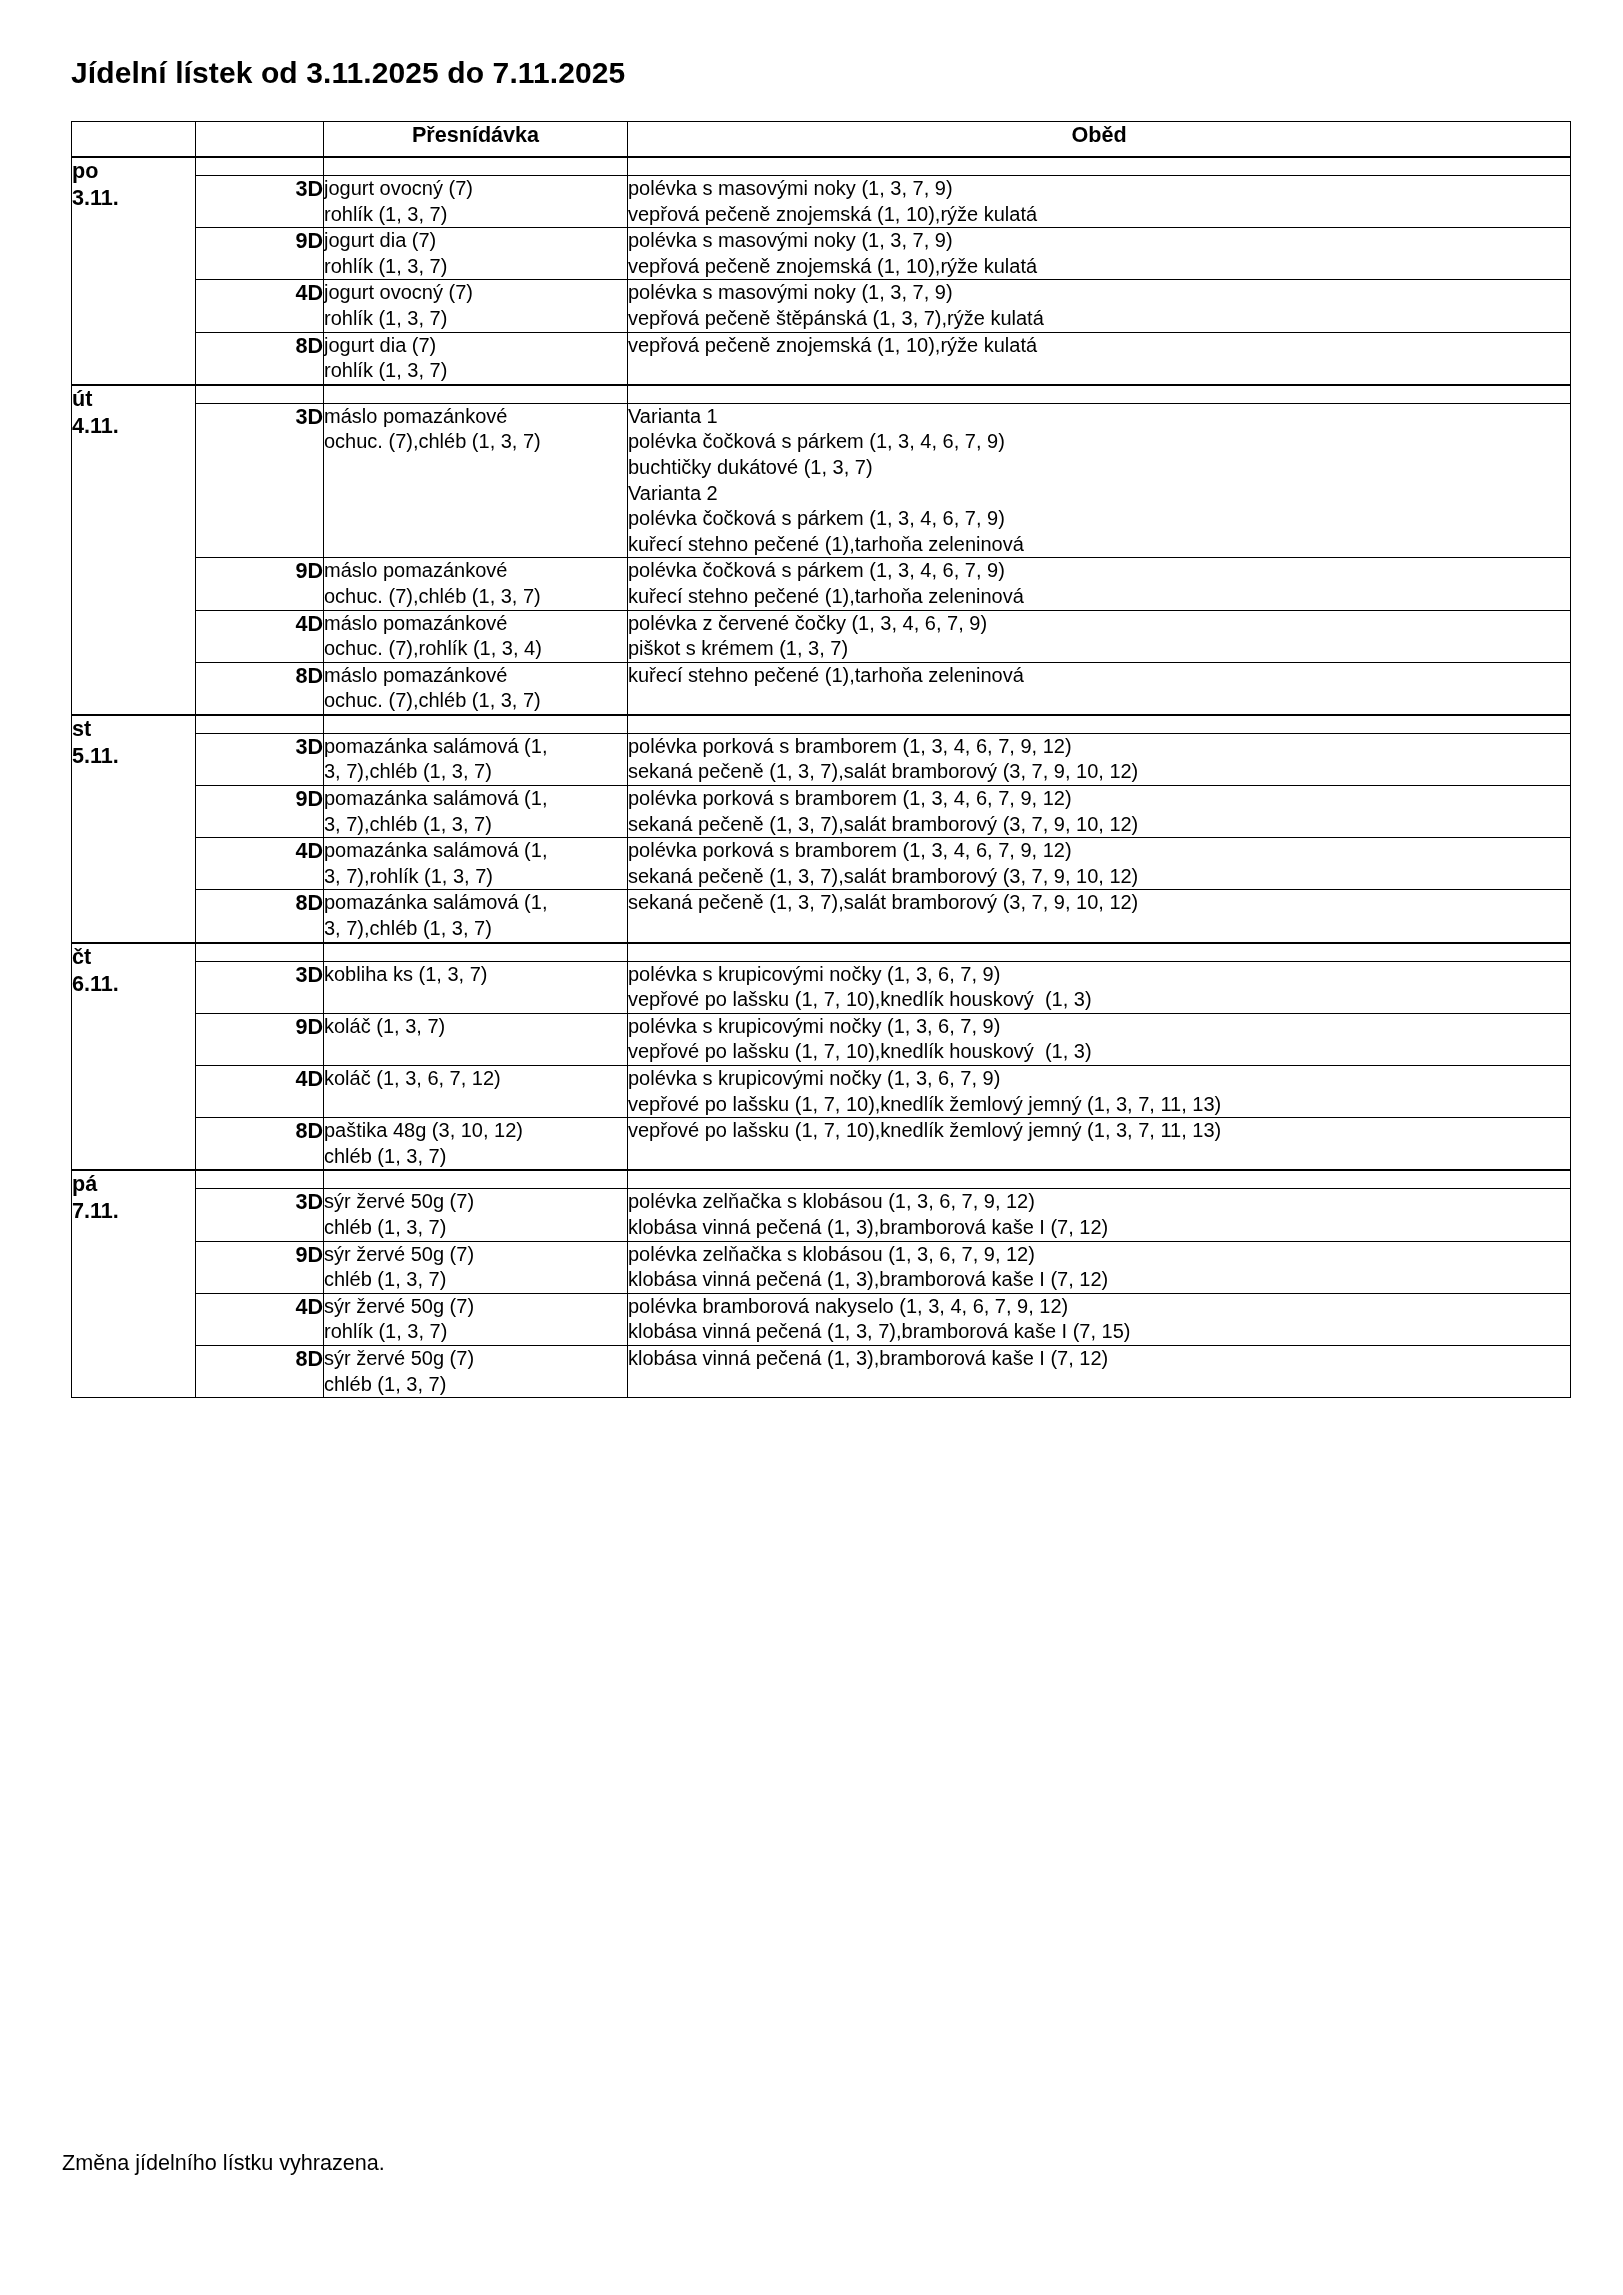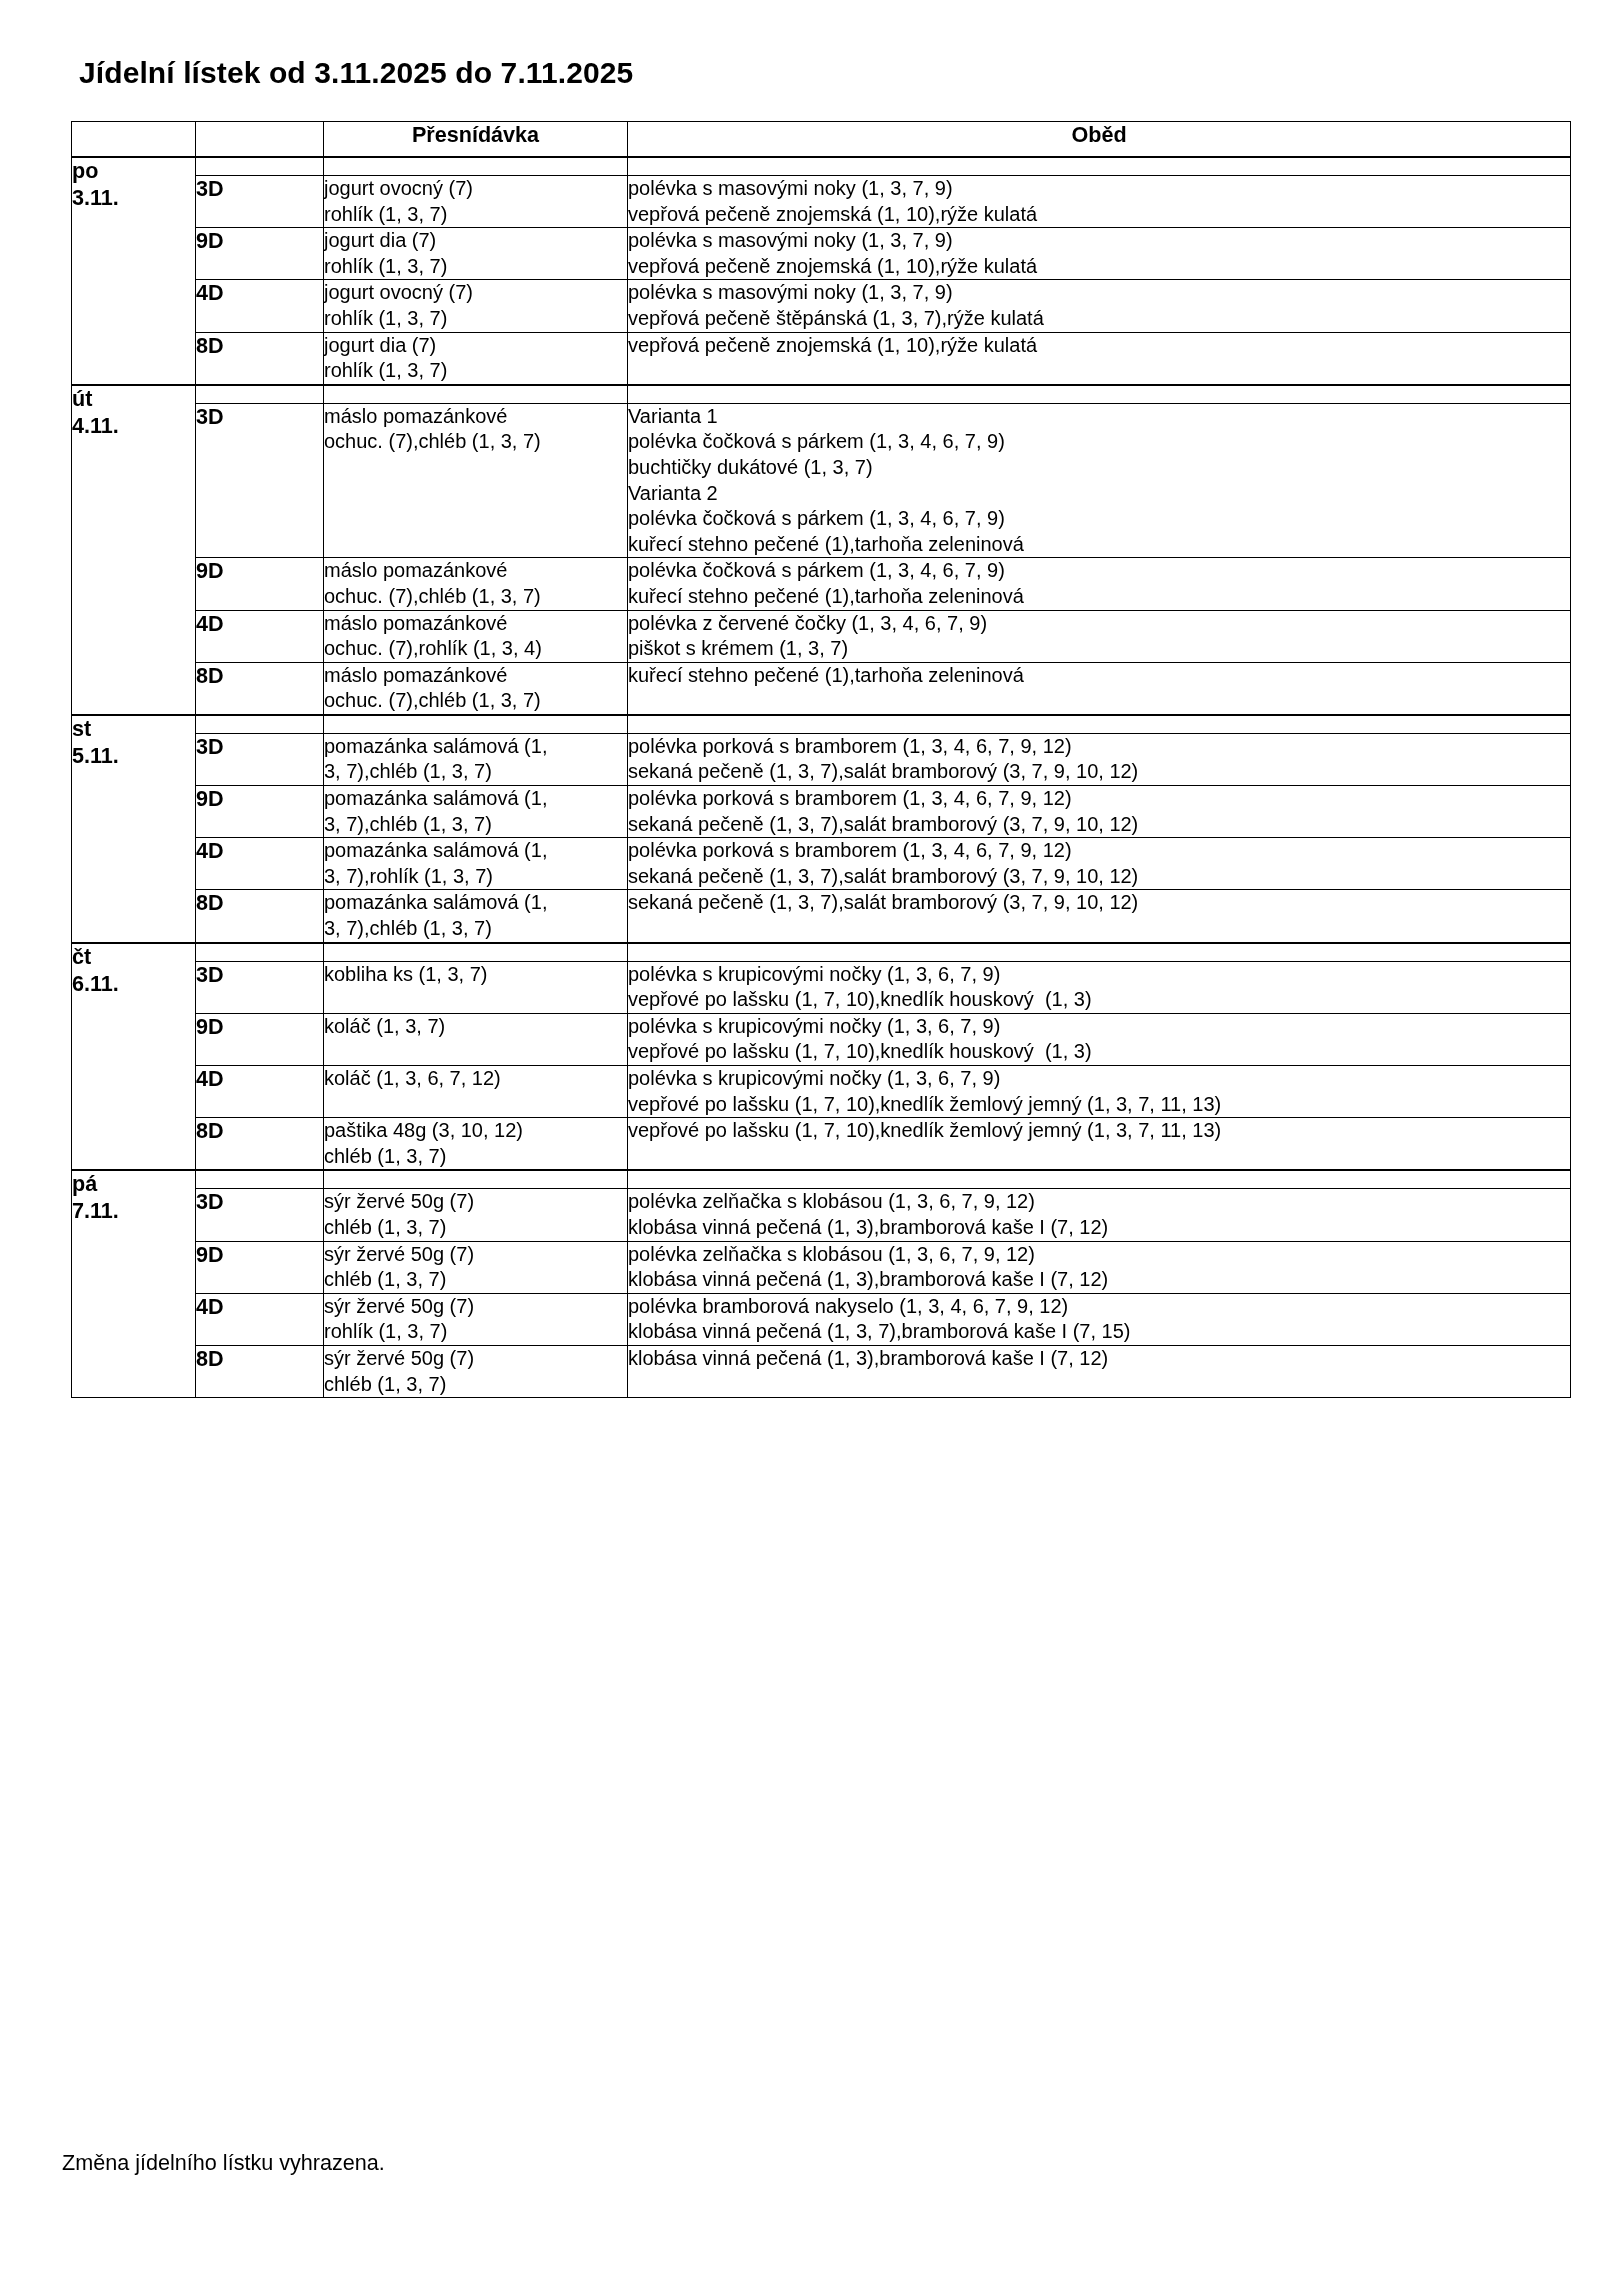"Jídelní lístek od 3.11.2025 do" .title { margin-left: 8px -> none }
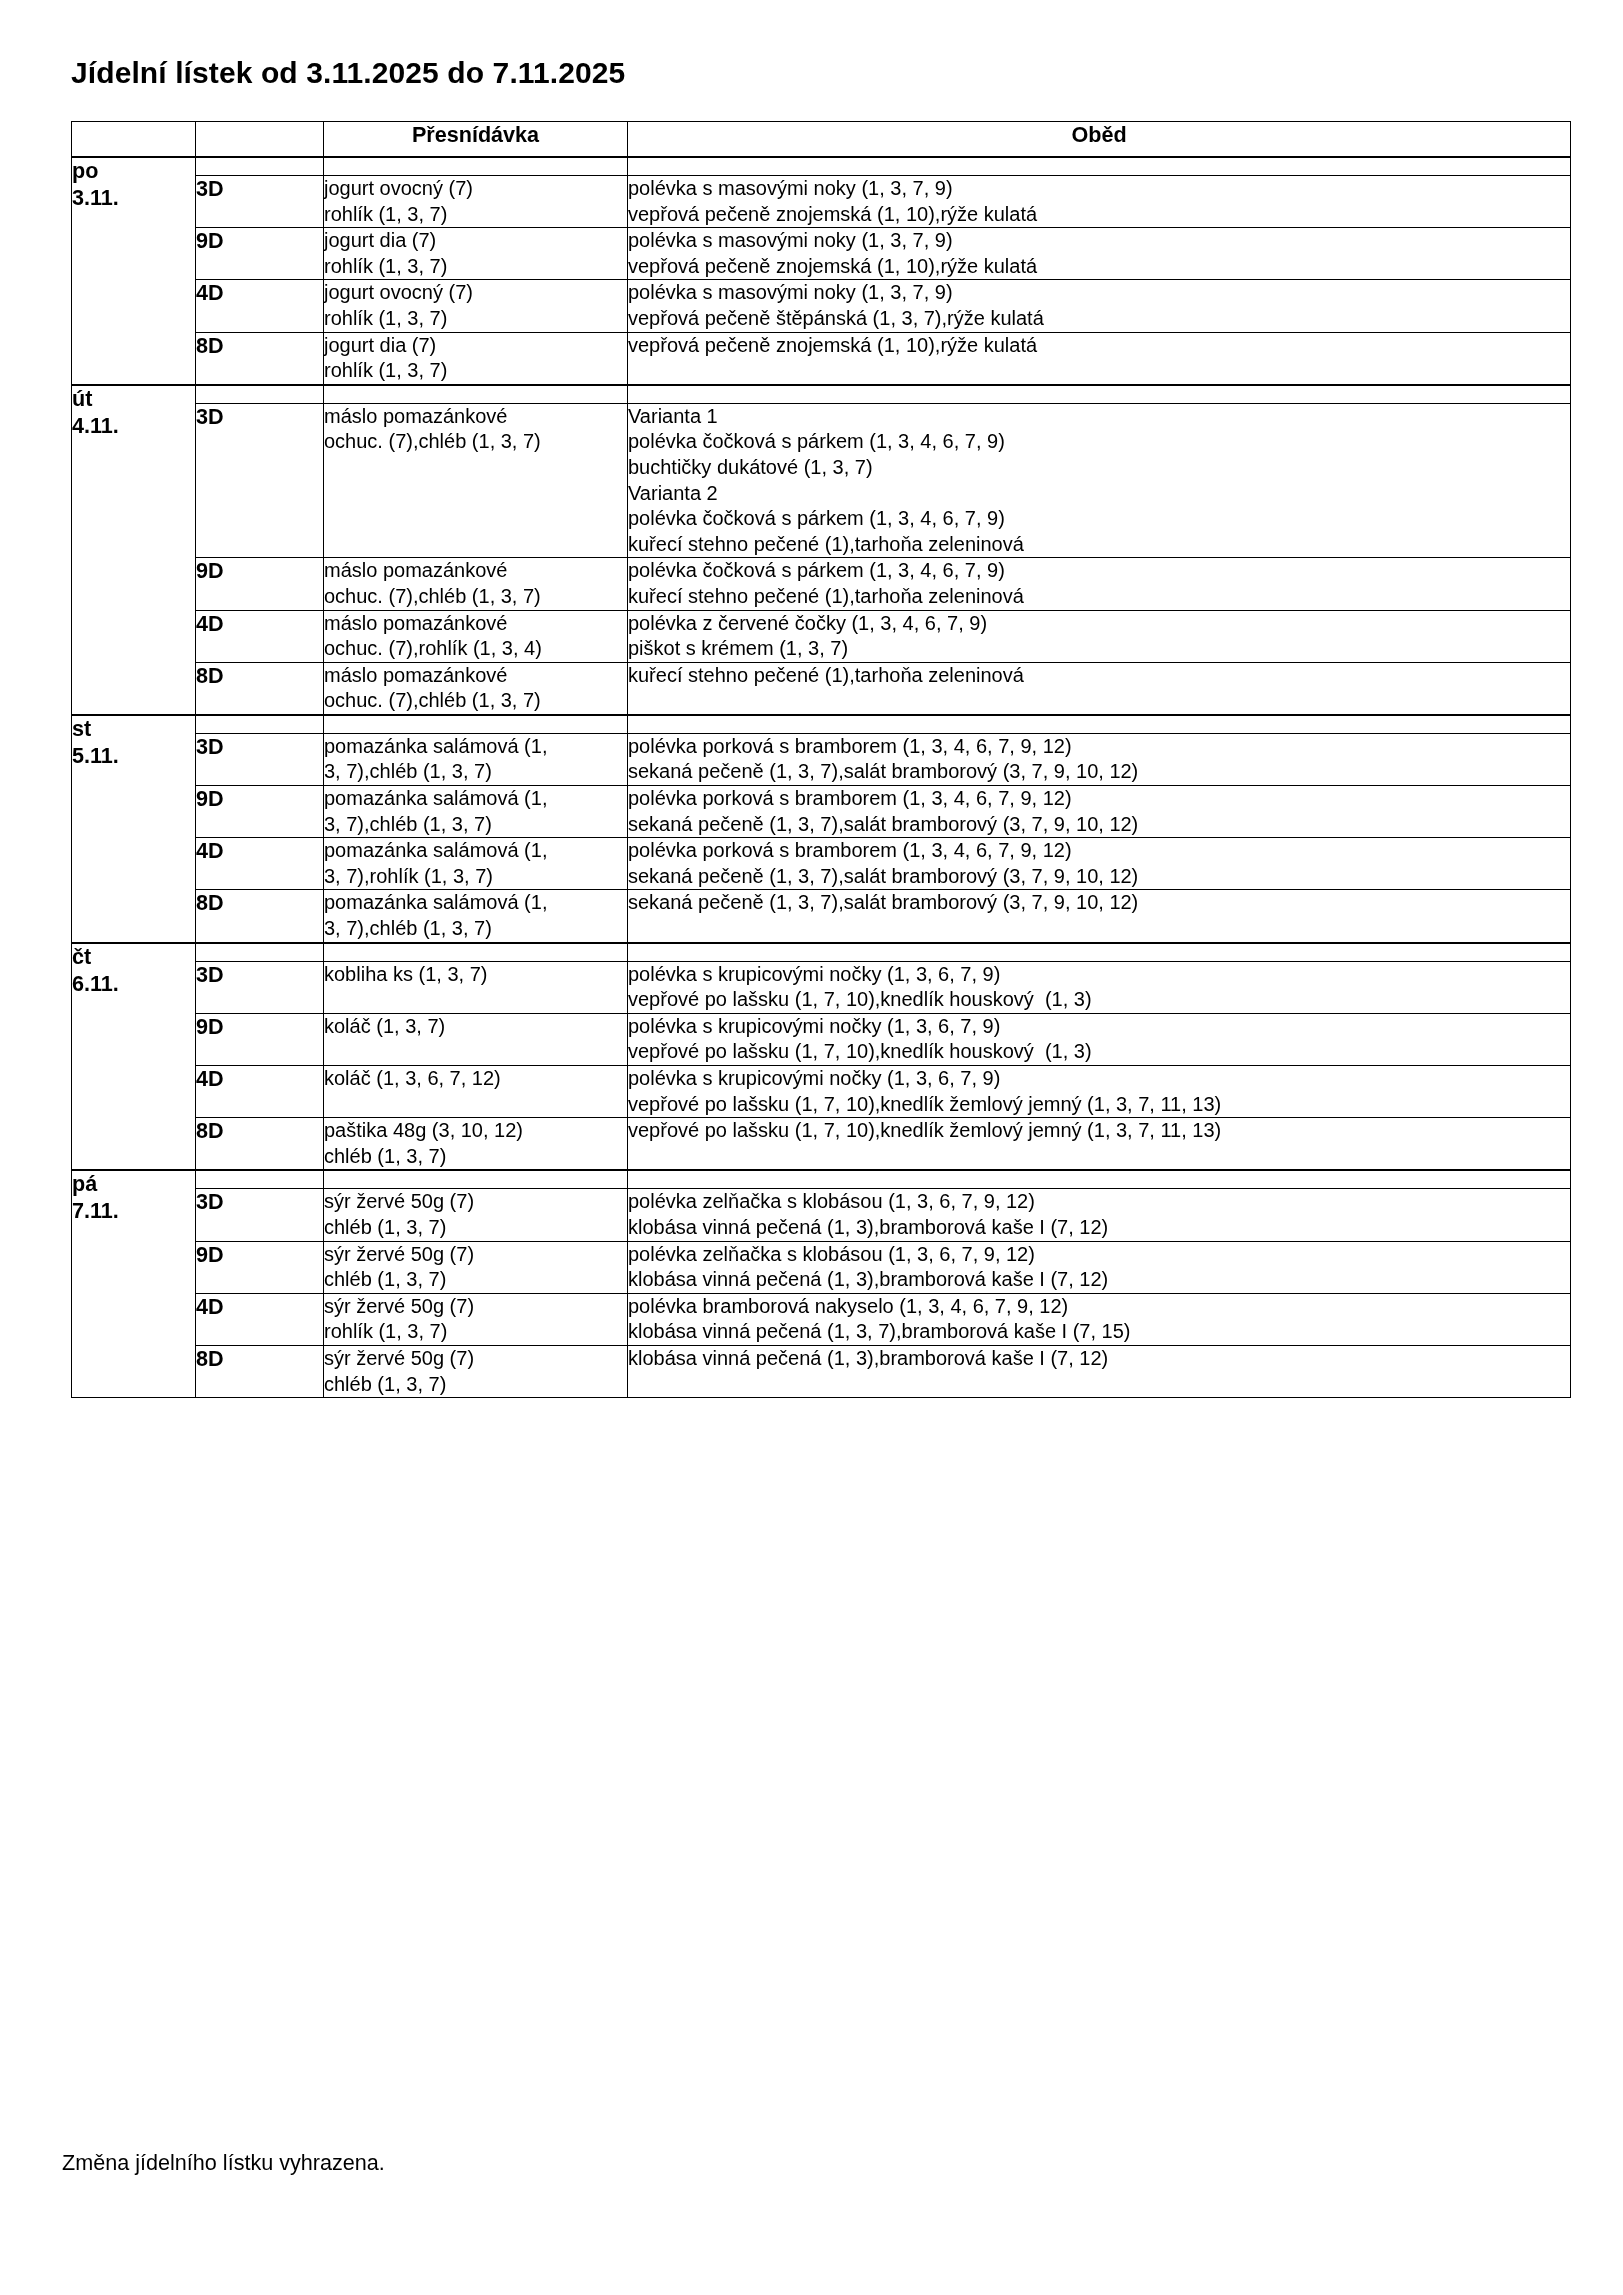"3D" td.dietcell { text-align: left -> right }
